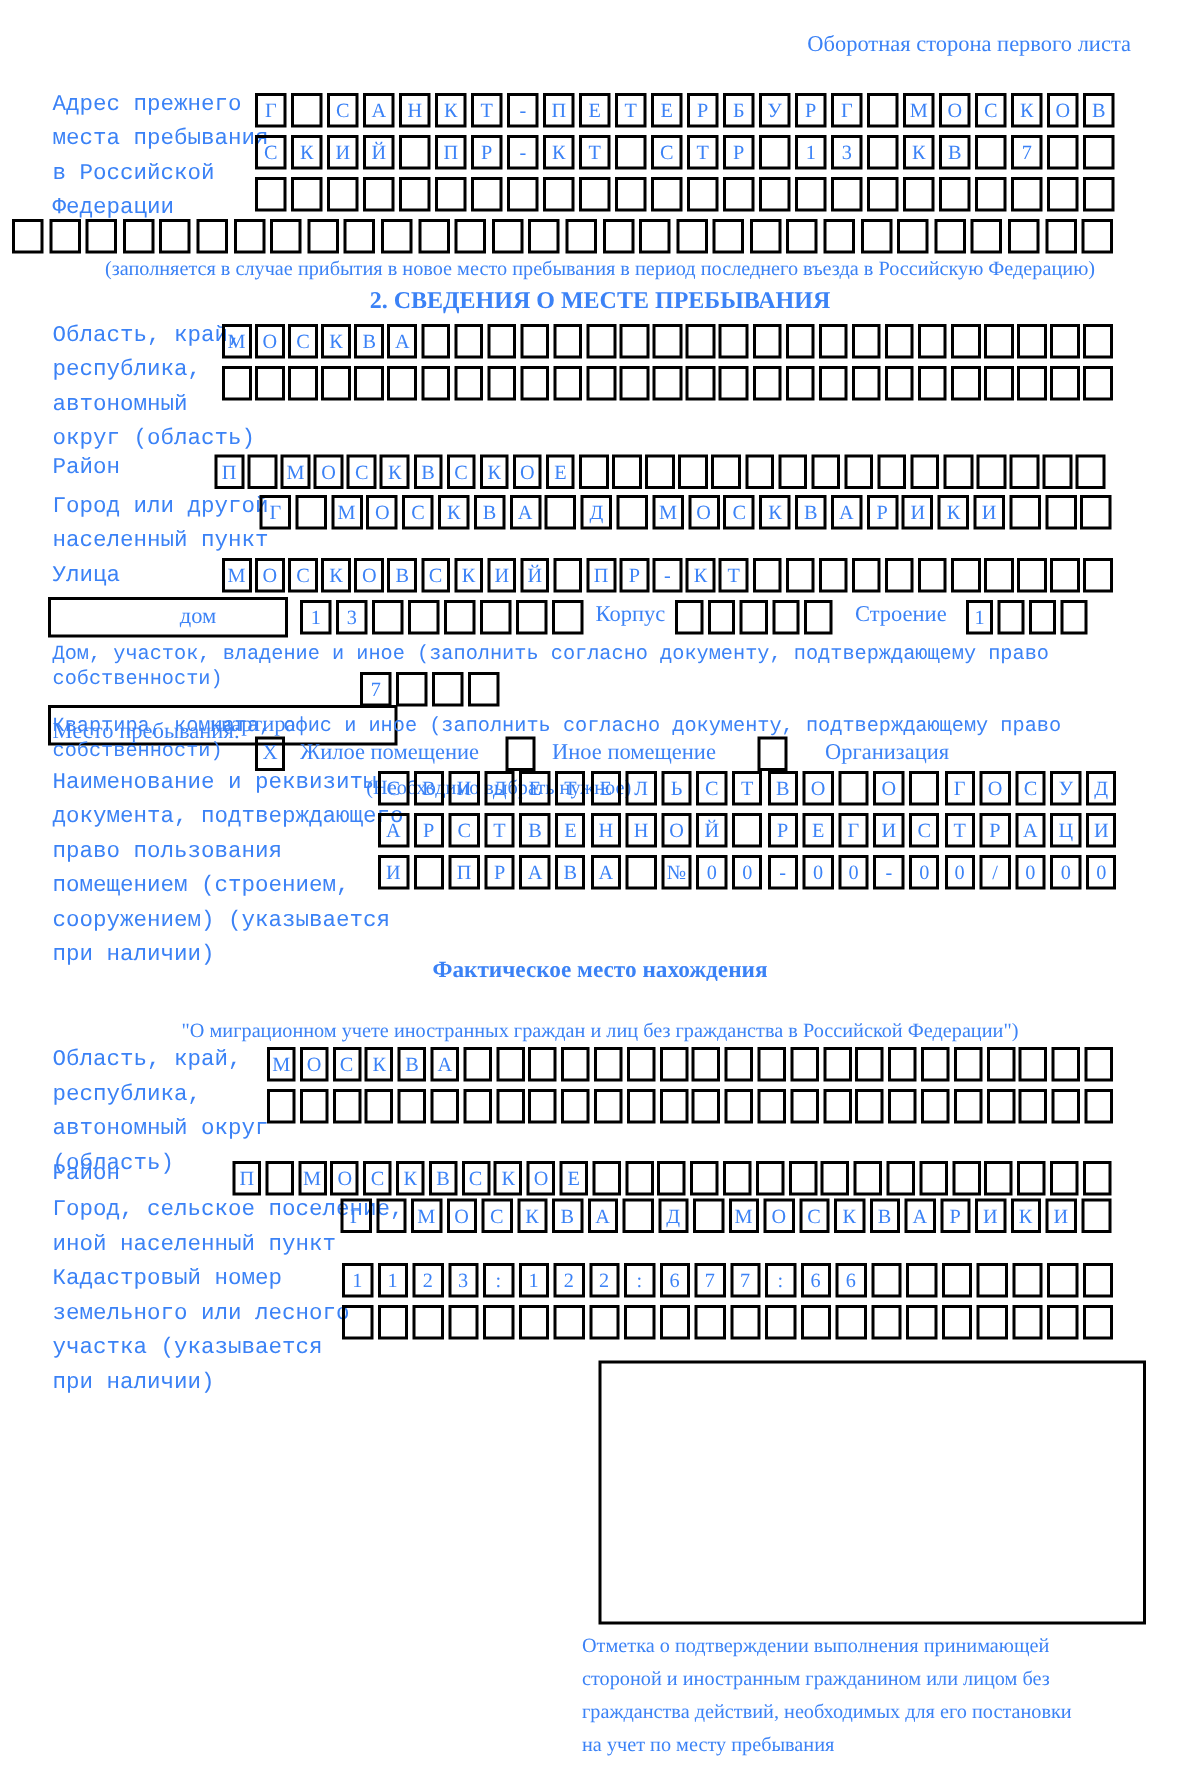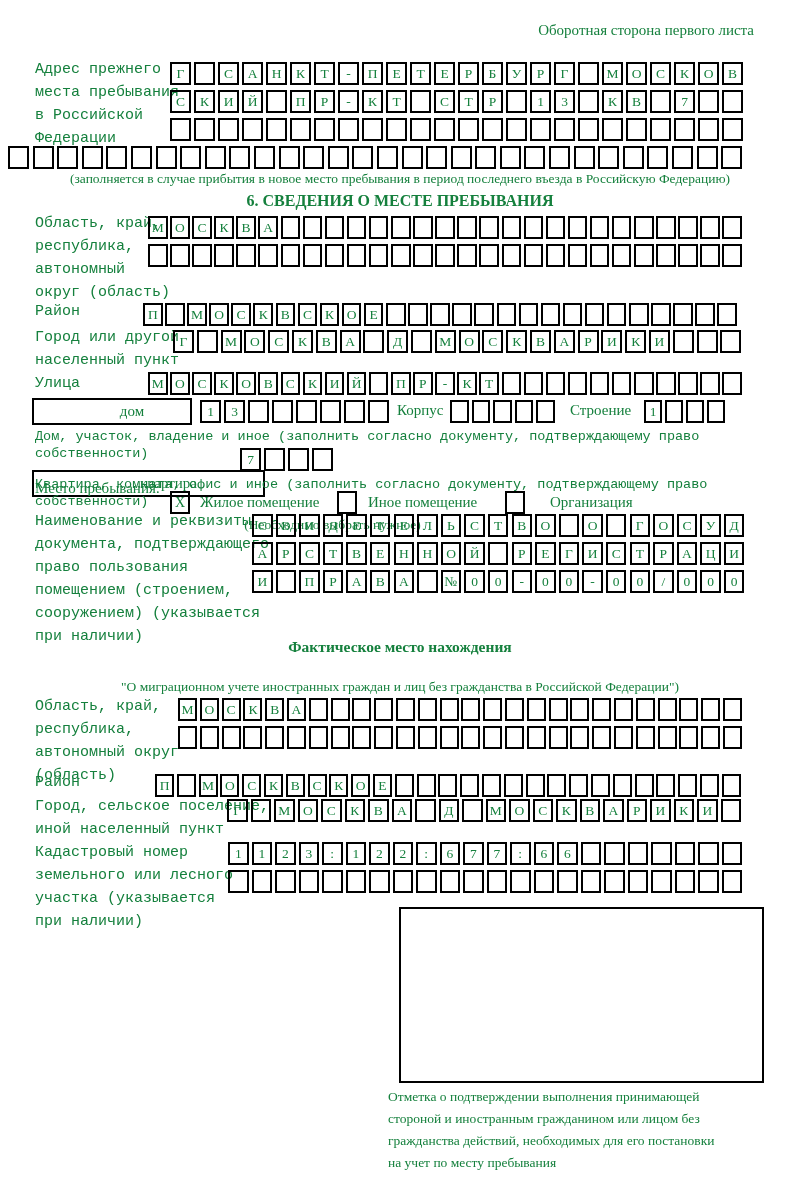"Оборотная сторона первого листа" .page { color: #15803d -> #3b82f6 }
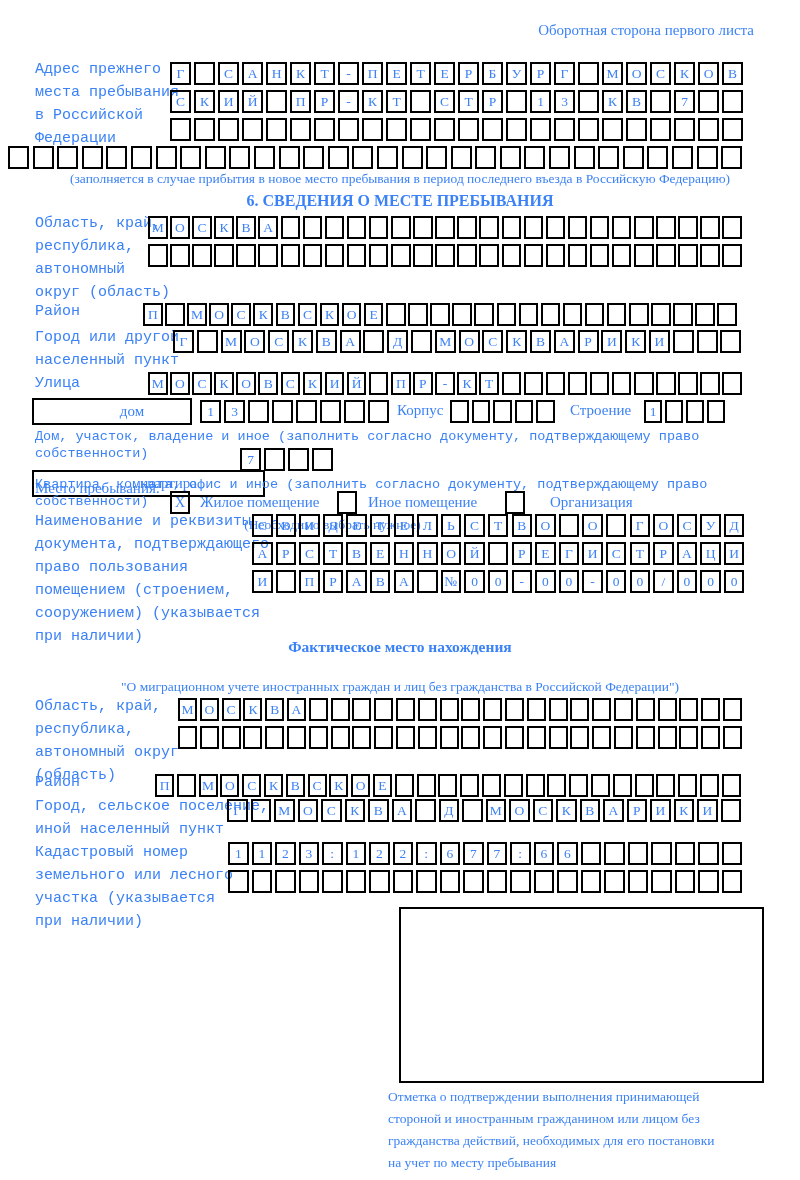"6. СВЕДЕНИЯ О МЕСТЕ ПРЕБЫВАНИЯ" div.ctr { text: 6 -> 2 }
